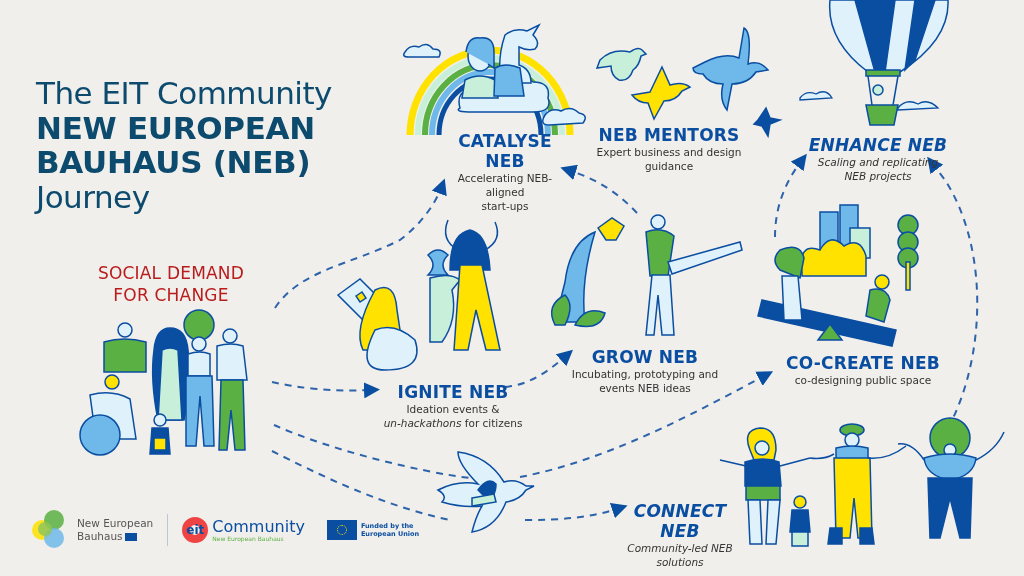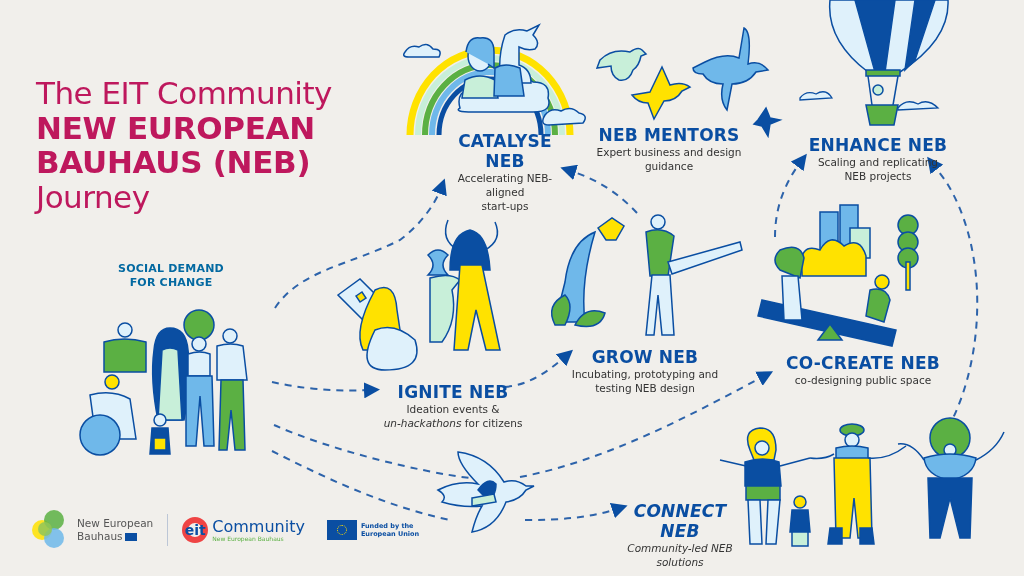"The EIT Community" .title-block { color: #be185d -> #0c4a6e }
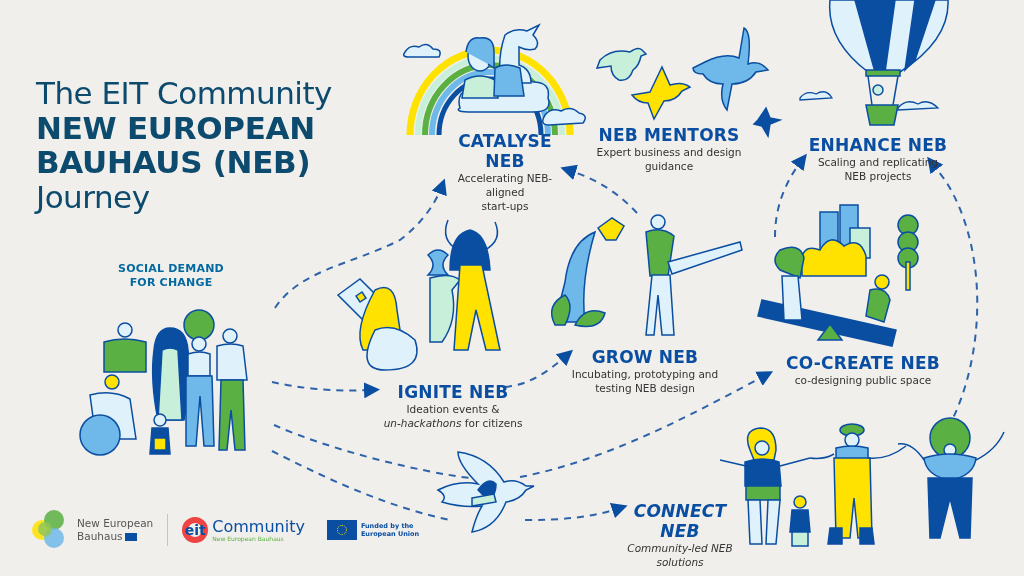"ENHANCE NEB" div.abs { font-style: none -> italic }
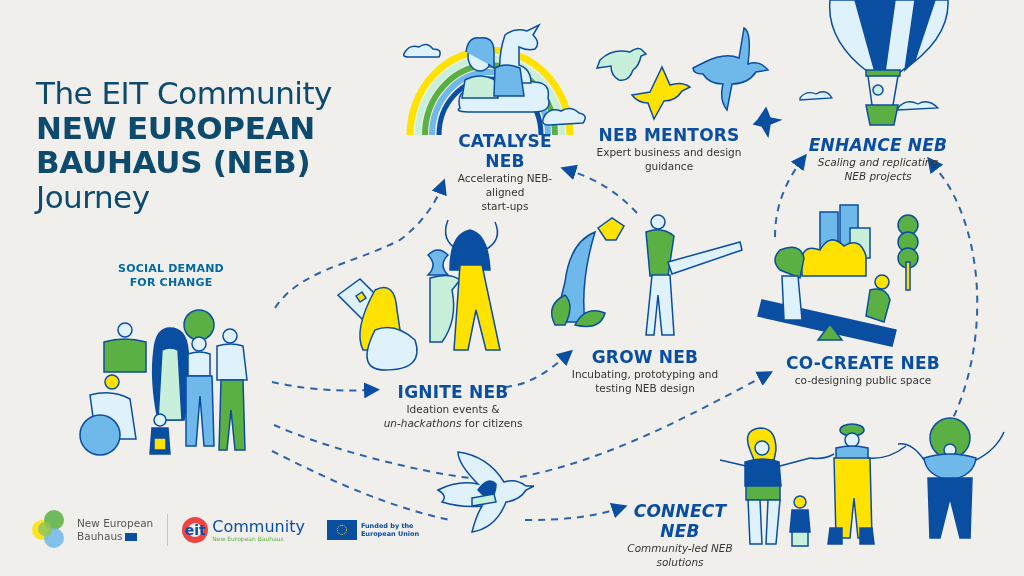"SOCIAL DEMAND" .social { color: #0369a1 -> #b91c1c; font-size: 11px -> 17px; font-weight: 700 -> 400 }
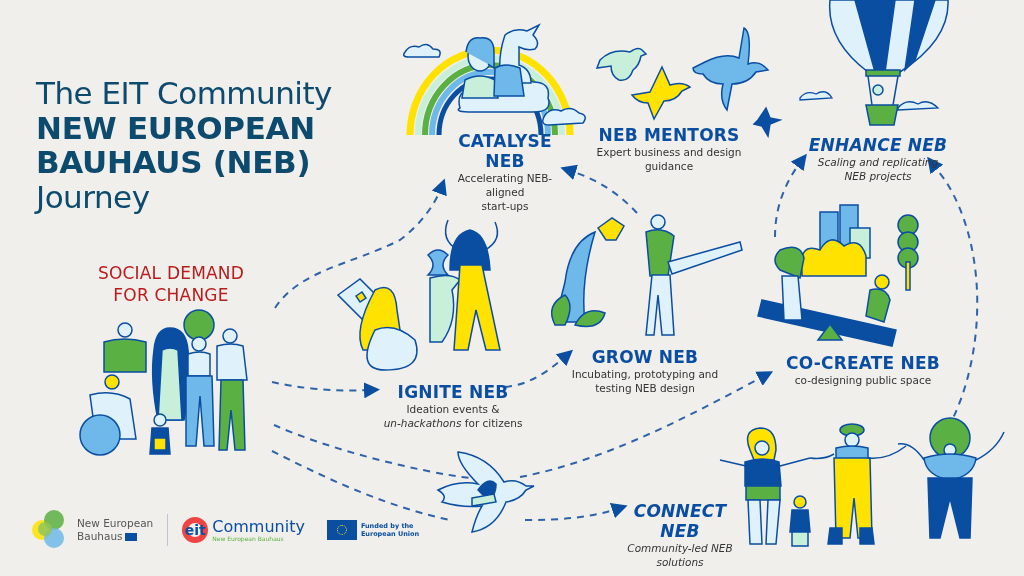"testing NEB design" div.st-desc { text: testing NEB design -> events NEB ideas }
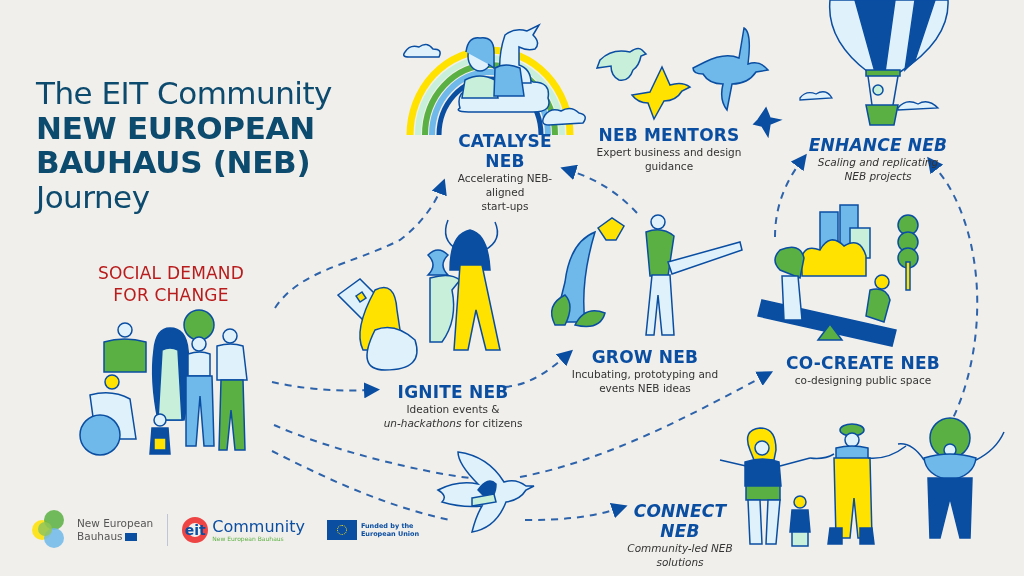"eit" .eit-circle { border: 6px solid #ef4444 -> 8px solid #ef4444; font-size: 14px -> 12px }
